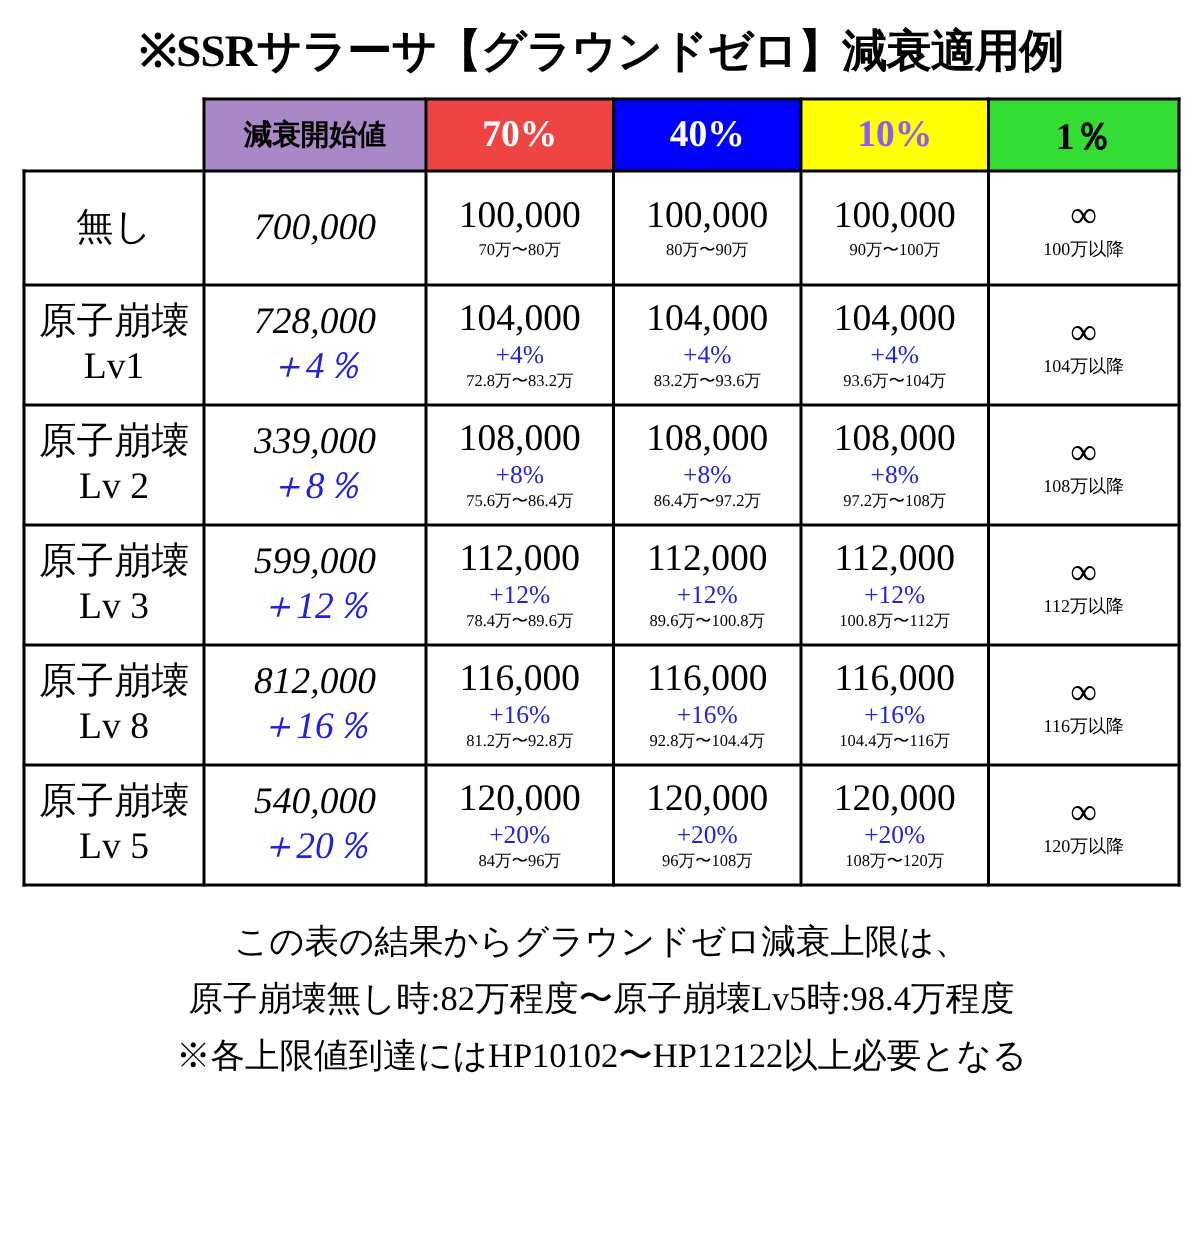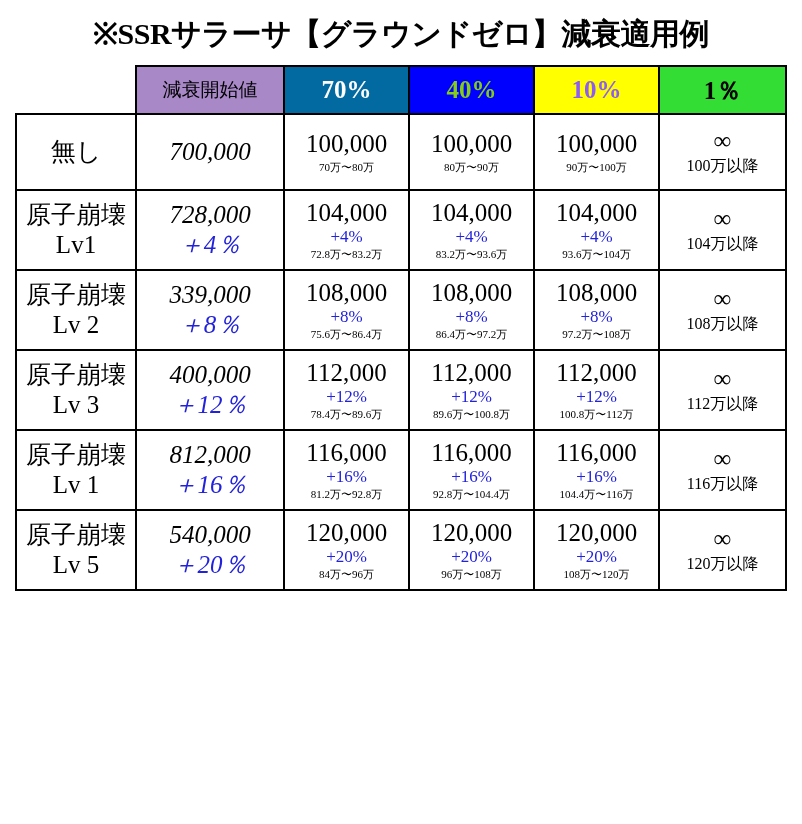"減衰開始値" .hdr-start { font-weight: normal -> bold }
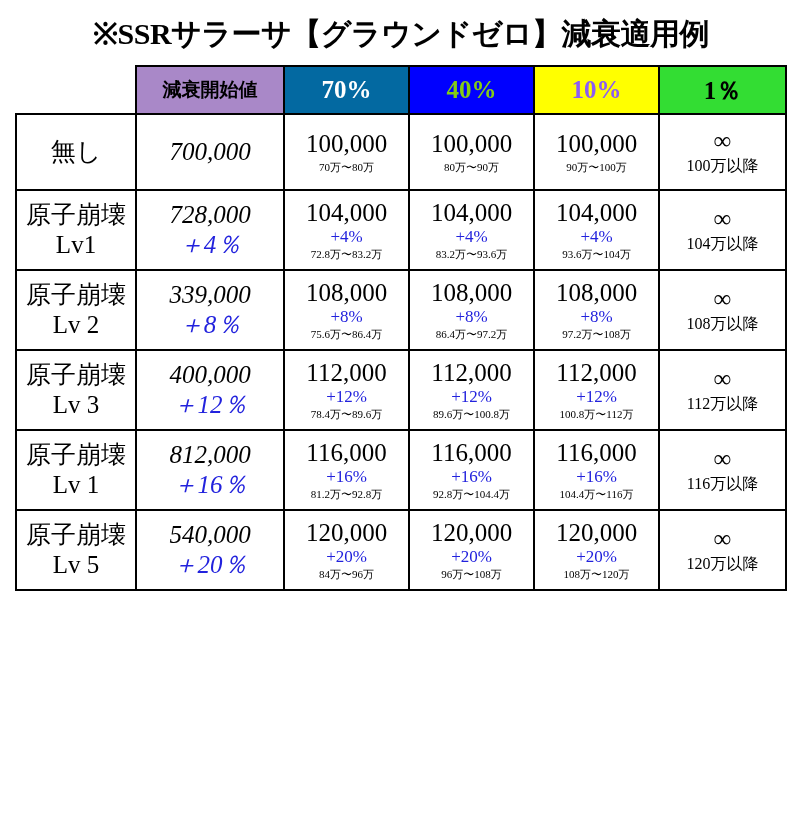"70%" .pct70 { background: #0369a1 -> #ef4444 }
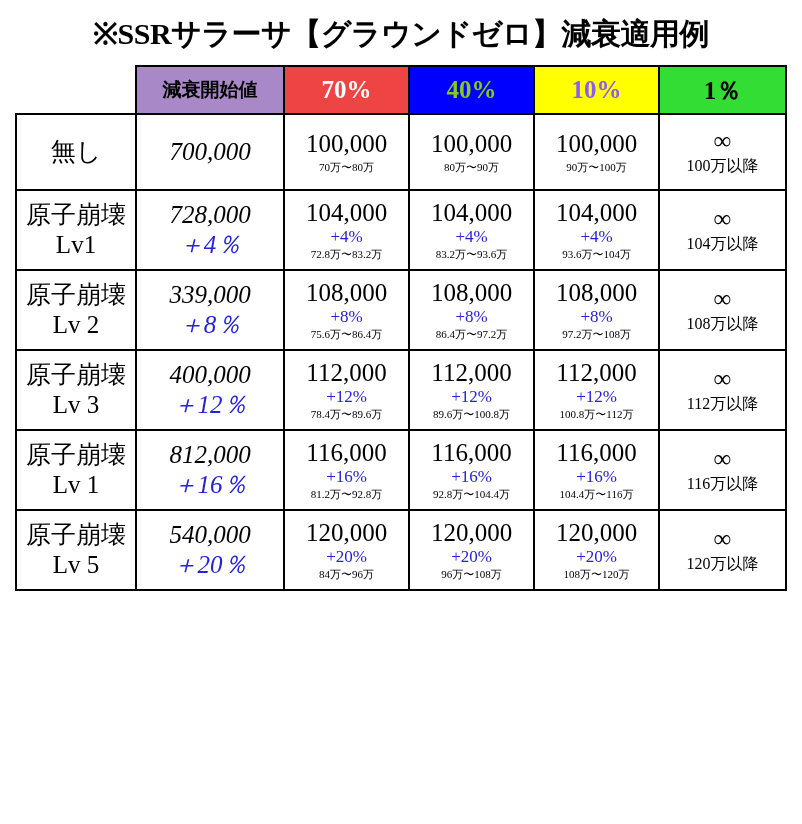"40%" .pct40 { color: #84cc16 -> #ffffff }
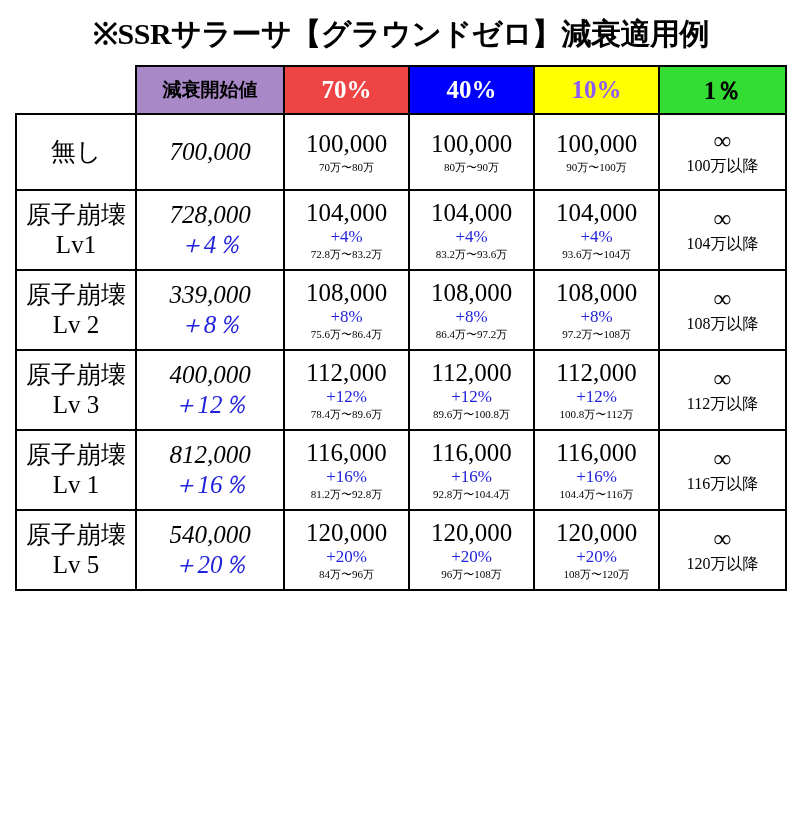"100万以降" .cell .after { font-size: 16px -> 12px }
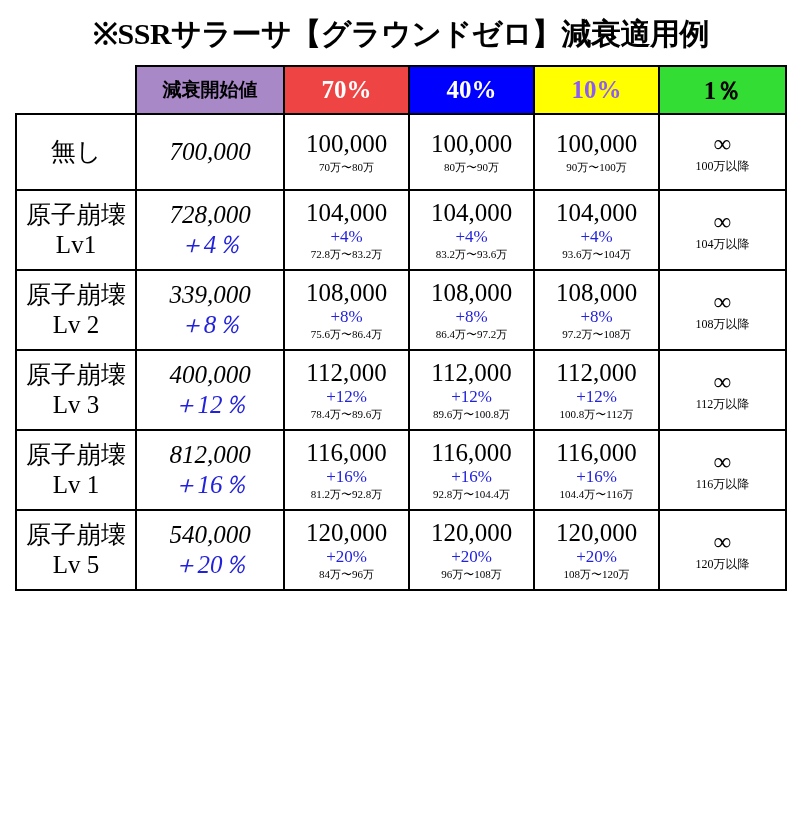"400,000" span { text: 400,000 -> 599,000 }
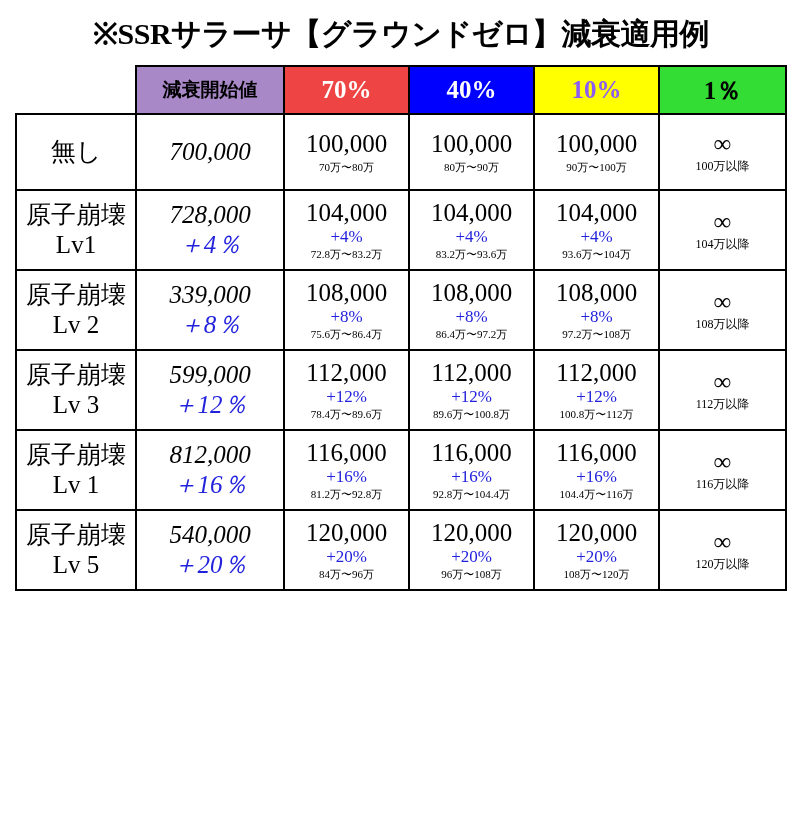"Lv 1" span.lv { text: 1 -> 8 }
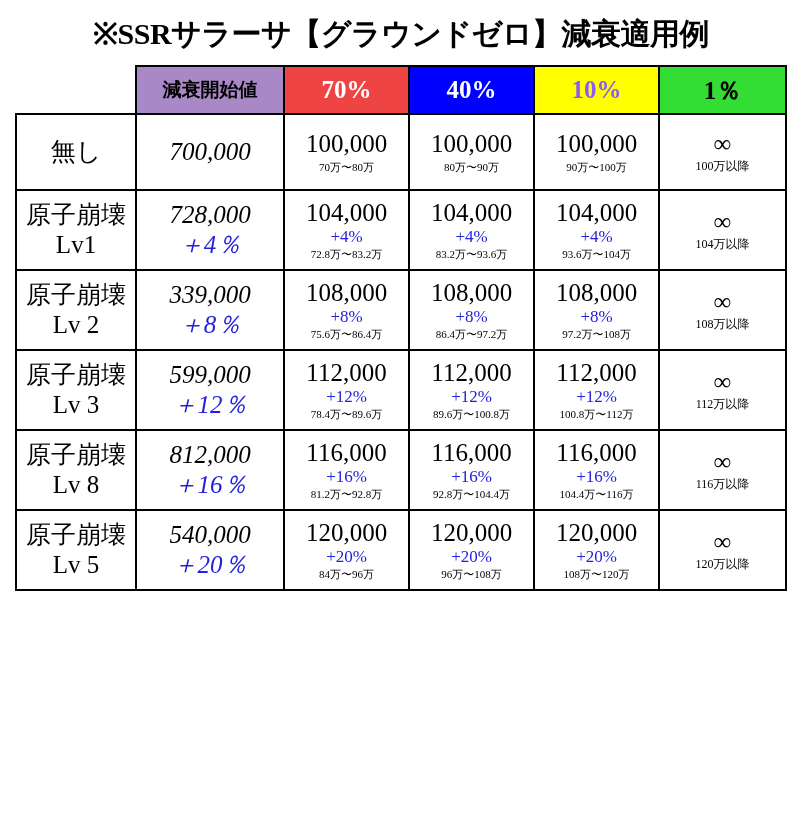"この表の結果からグラウンドゼロ減衰上限は、" div.footer { html: none -> <div> <div>この表の結果からグラウンドゼロ減衰上限は、</div> <div>原子崩壊無し時:82万程度〜原子崩壊Lv5時:98.4万程度</div> <div>※各上限値到達にはHP10102〜HP12122以上必要となる</div> </div> }
